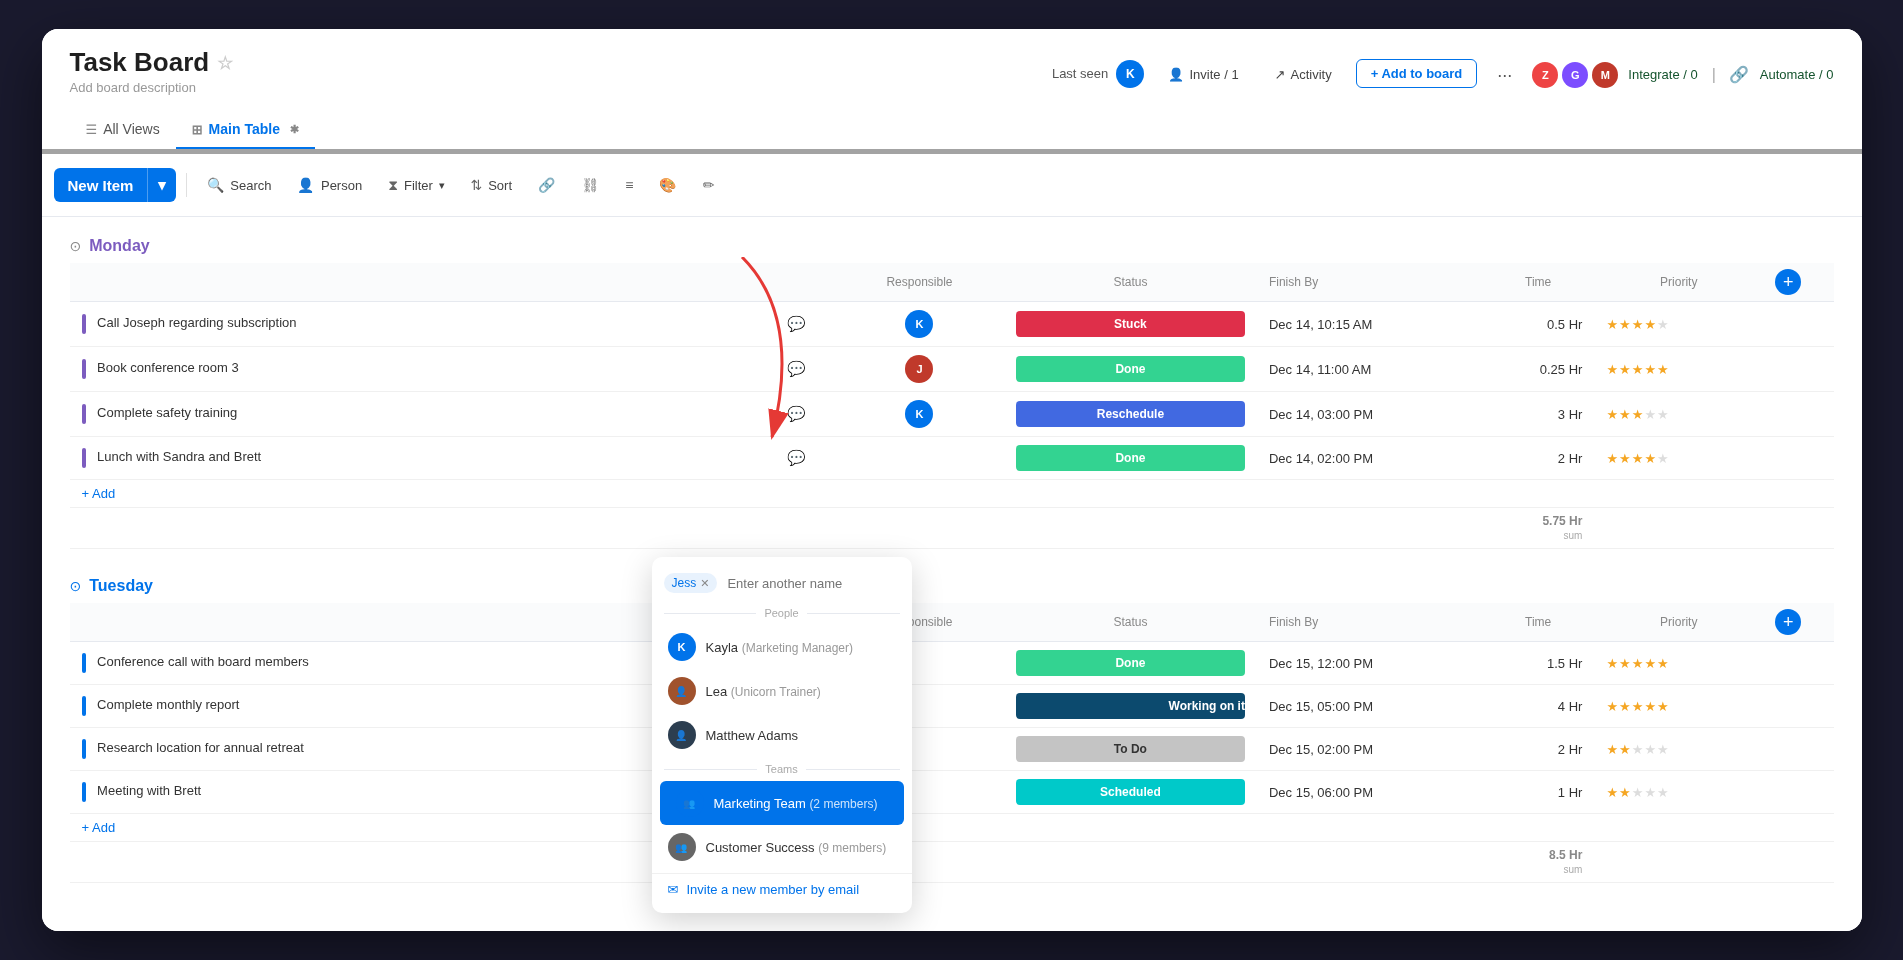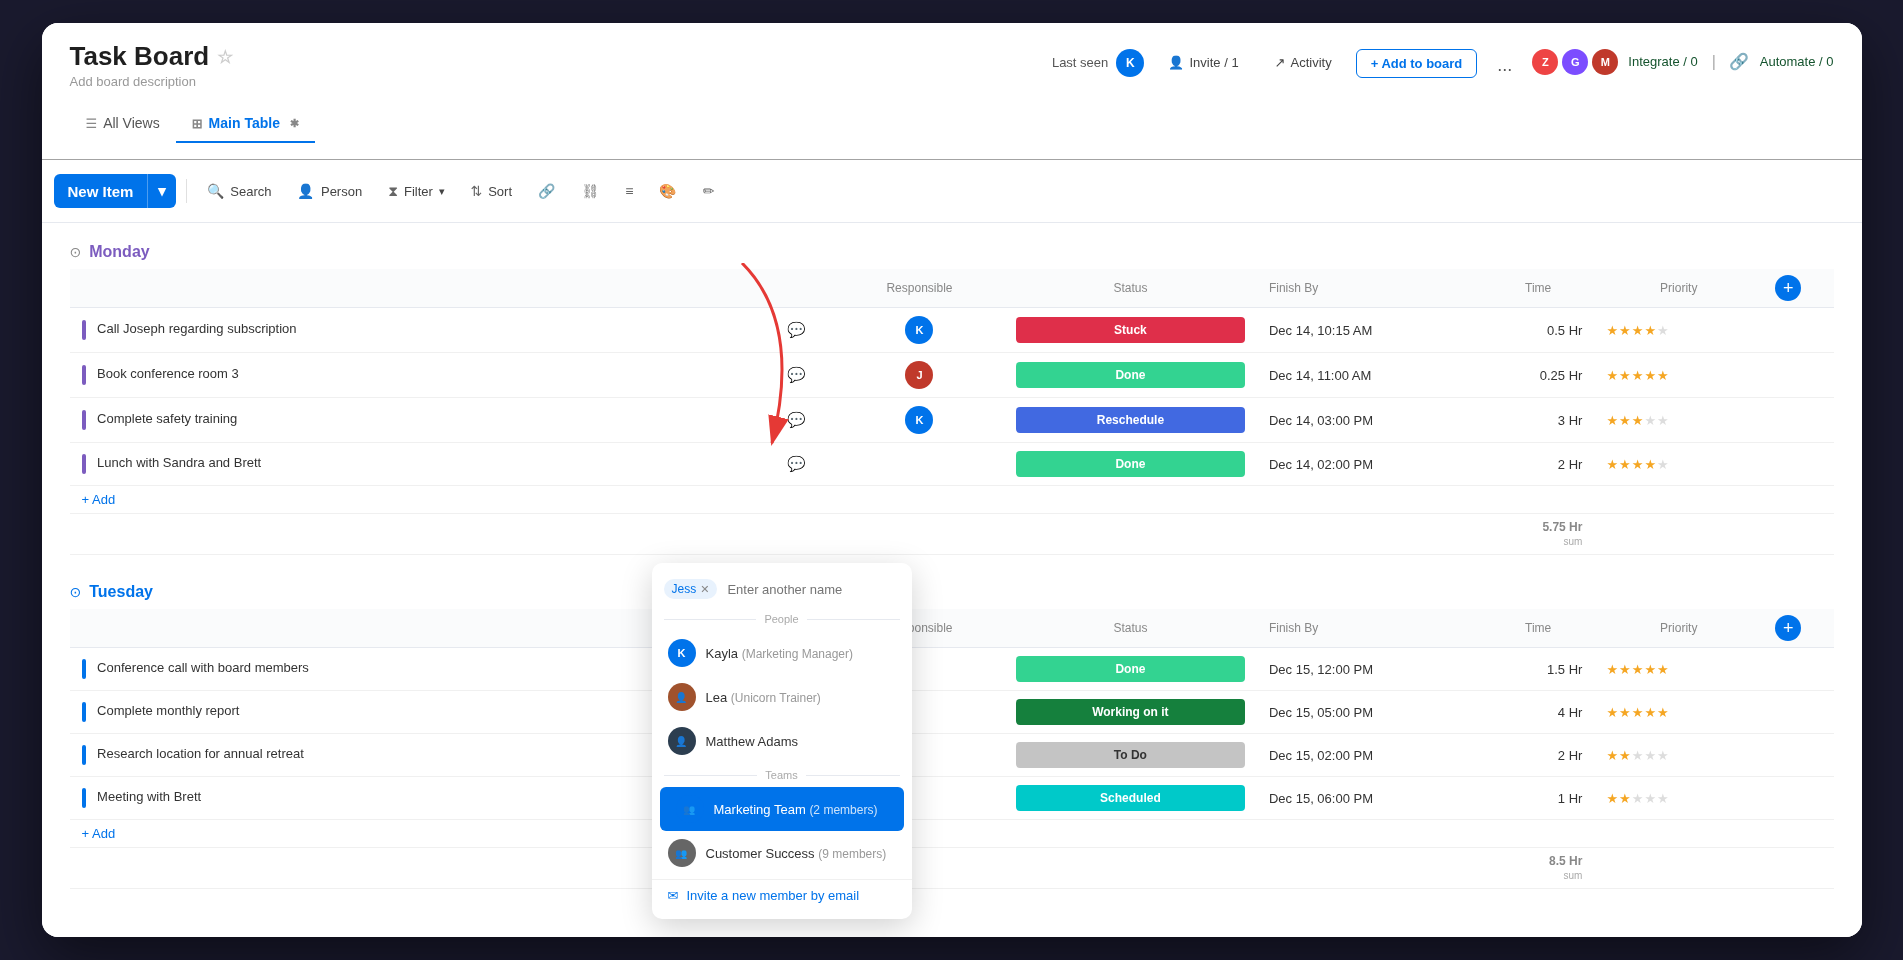"Task Board" .header { border-bottom: 1px solid #a3a3a3 -> 5px solid #a3a3a3; padding: 18px 28px 16px 28px -> 18px 28px 0 28px }
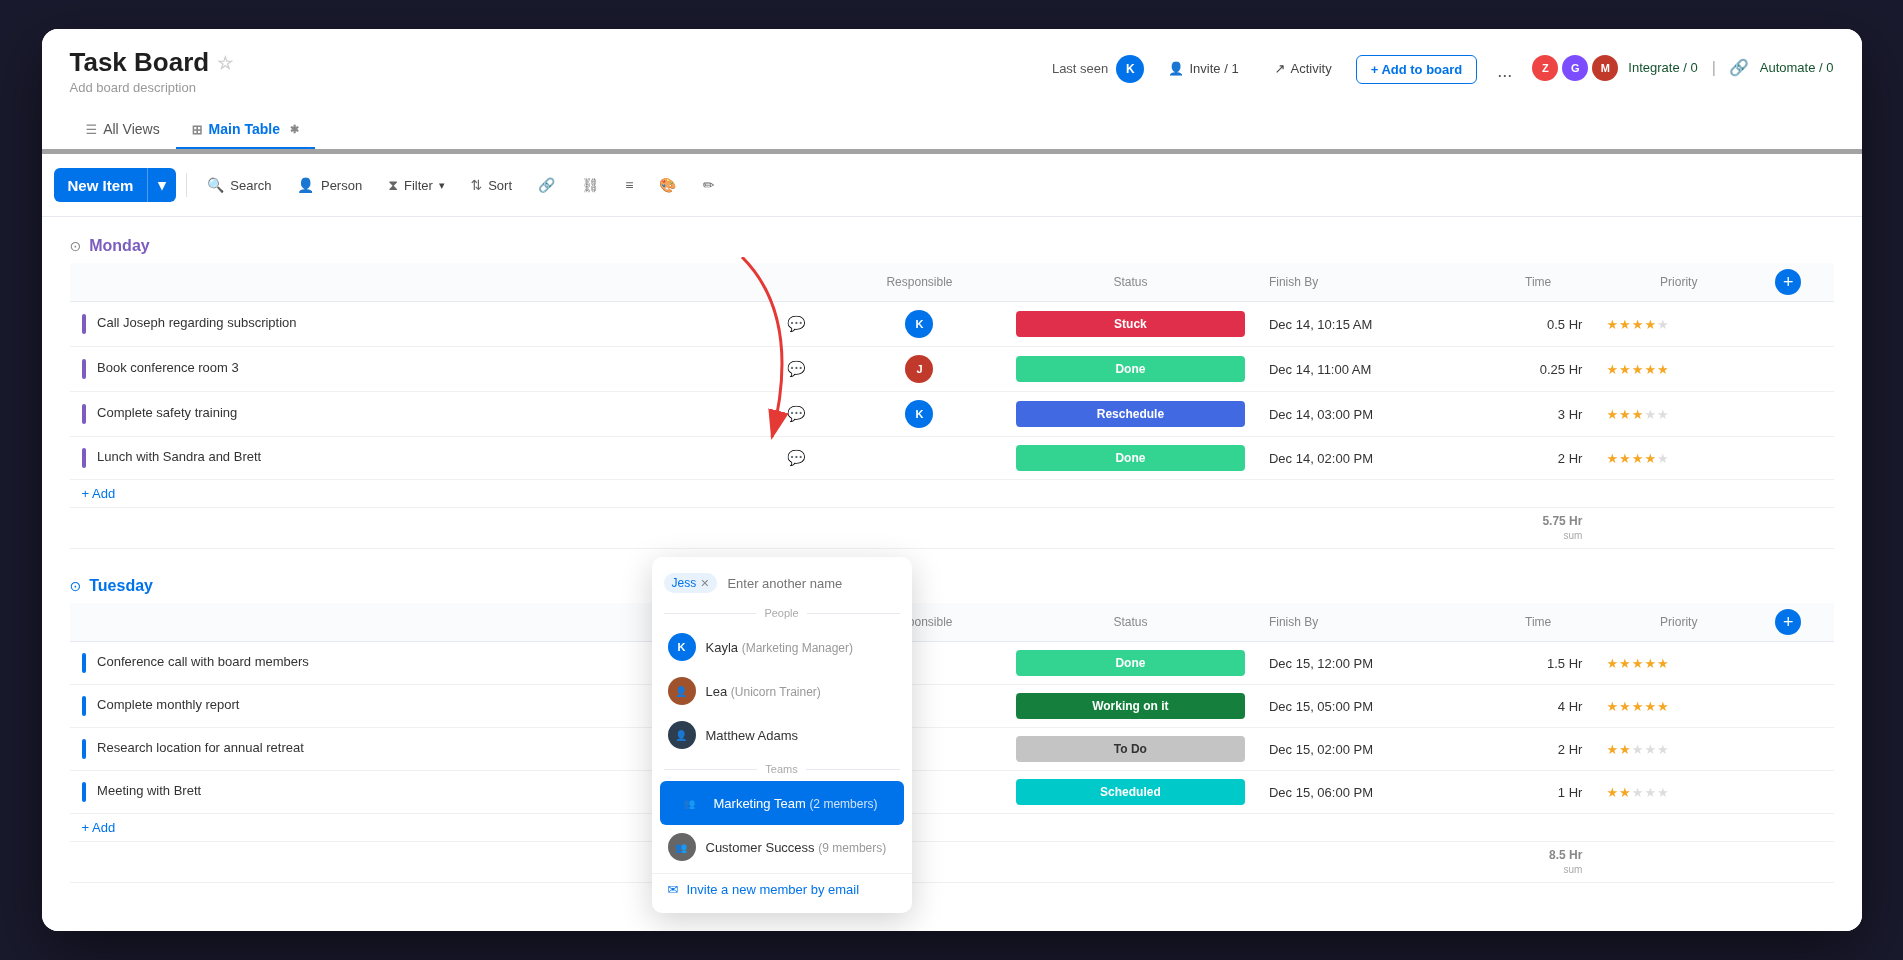"Last seen" .header-right-group { align-items: flex-start -> flex-end }
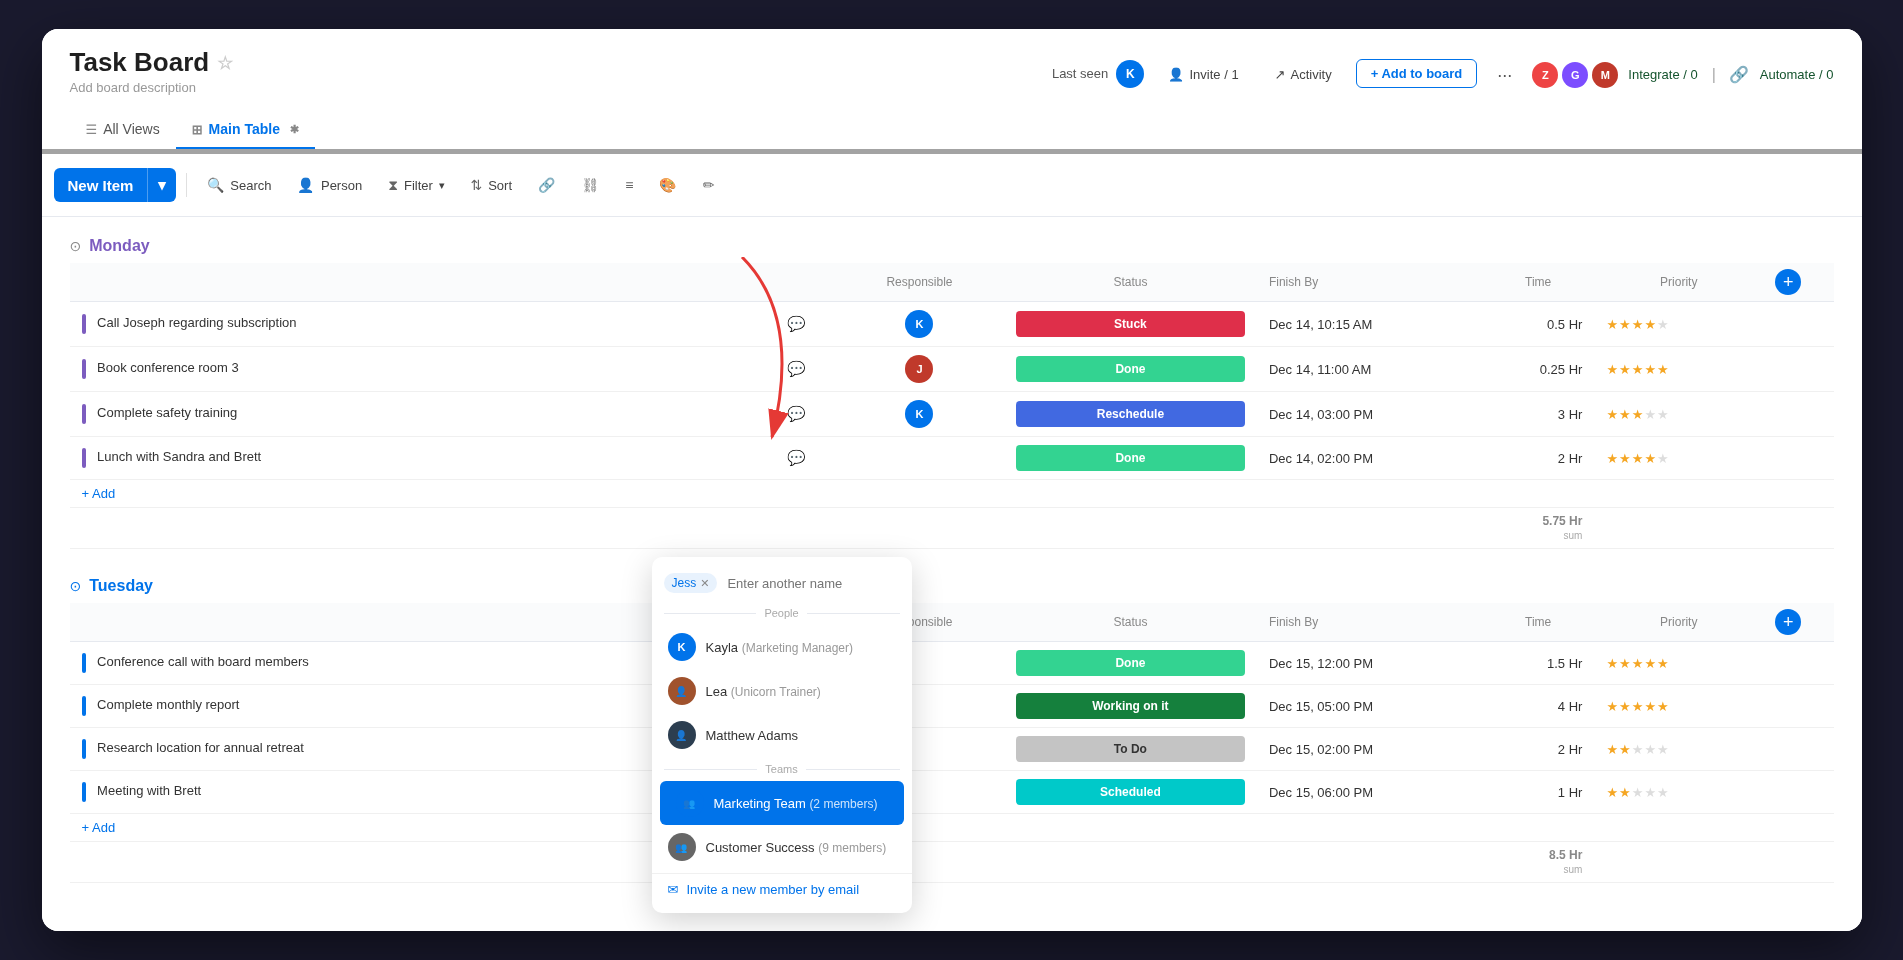"Working on it" .status-working { background: #15803d -> #0c4a6e; text-align: none -> right }
